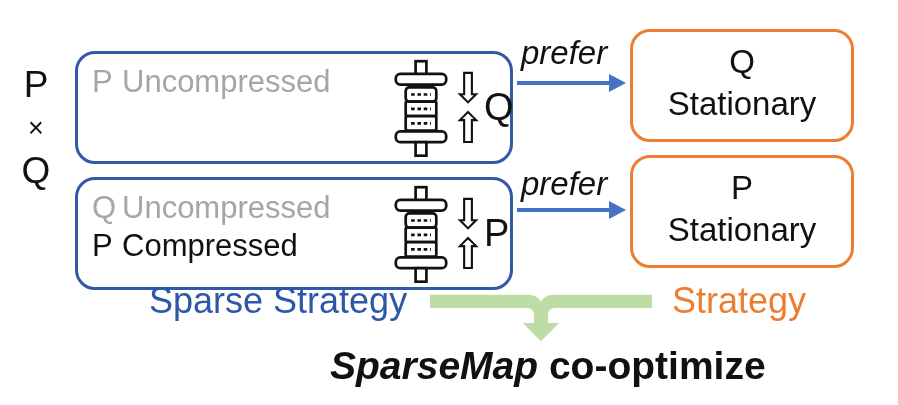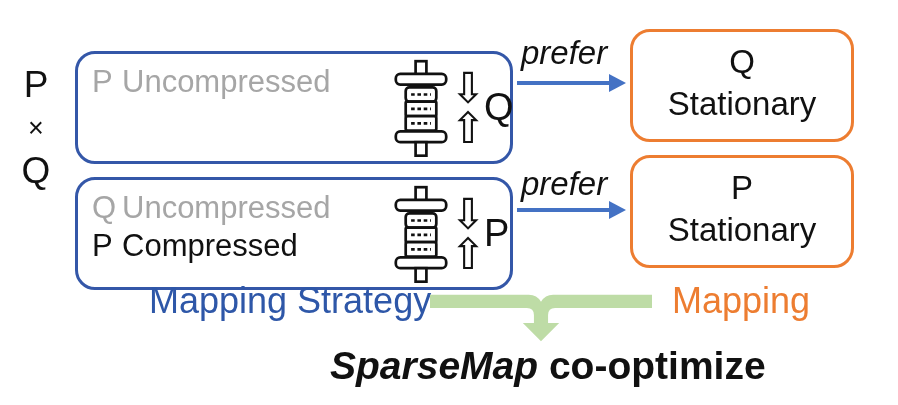"Mapping Strategy" div.strategy-label { text: Mapping -> Sparse }
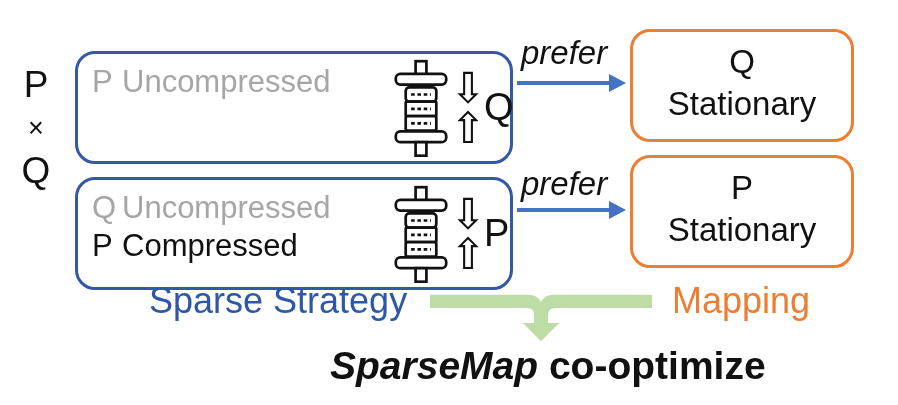"Mapping" div.mapping-label { text: Mapping -> Strategy }
